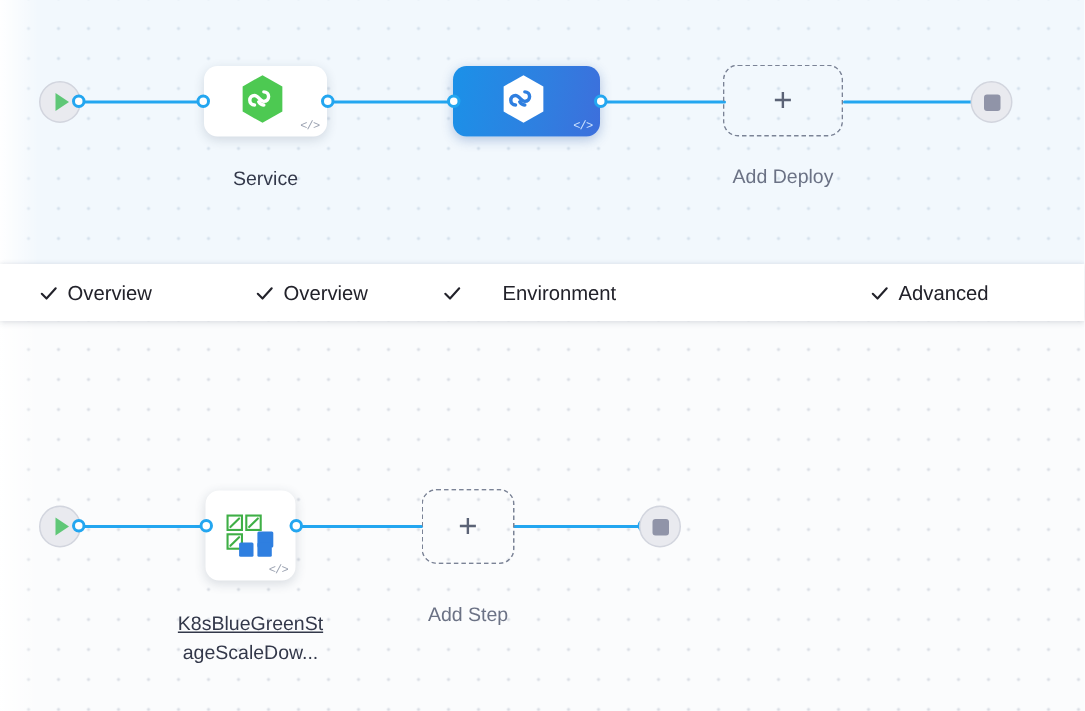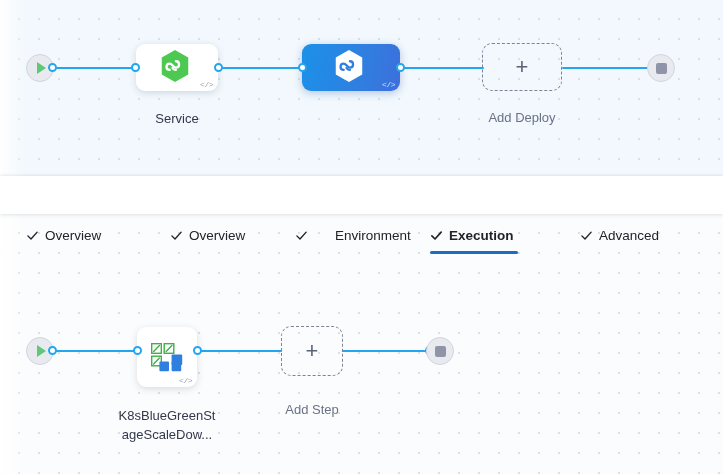"Overview" .tab { margin-top: 40px -> none }
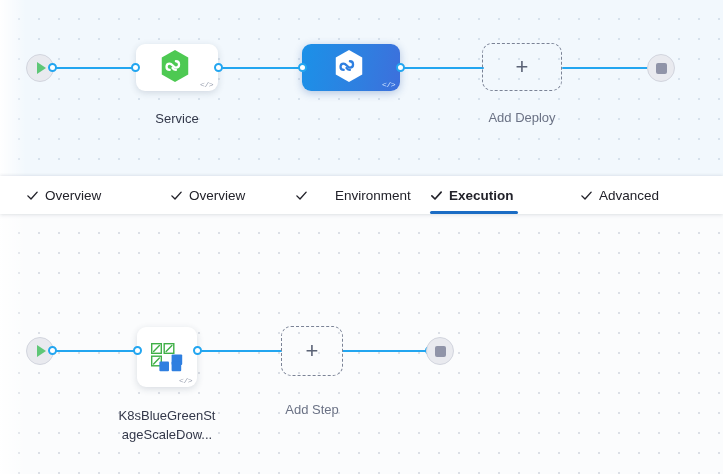"Execution" div.tab { html: <div> <span> <svg> <path></path> </svg> </span> <span>Execution</span> <span></span> </div> -> none }
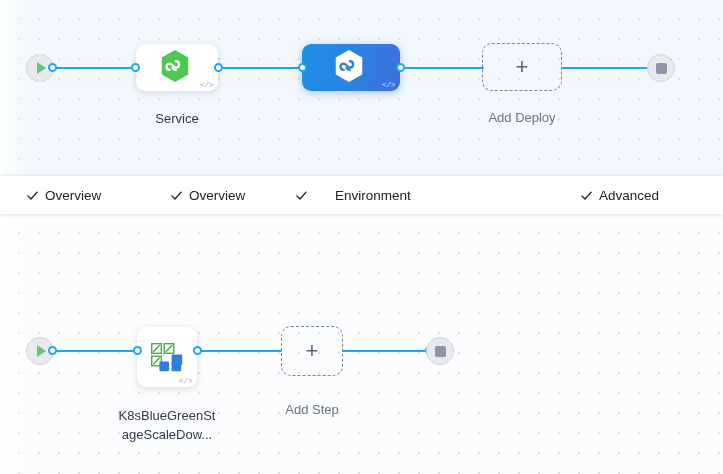"K8sBlueGreenSt" div.nodelabel { text-decoration: none -> underline }
